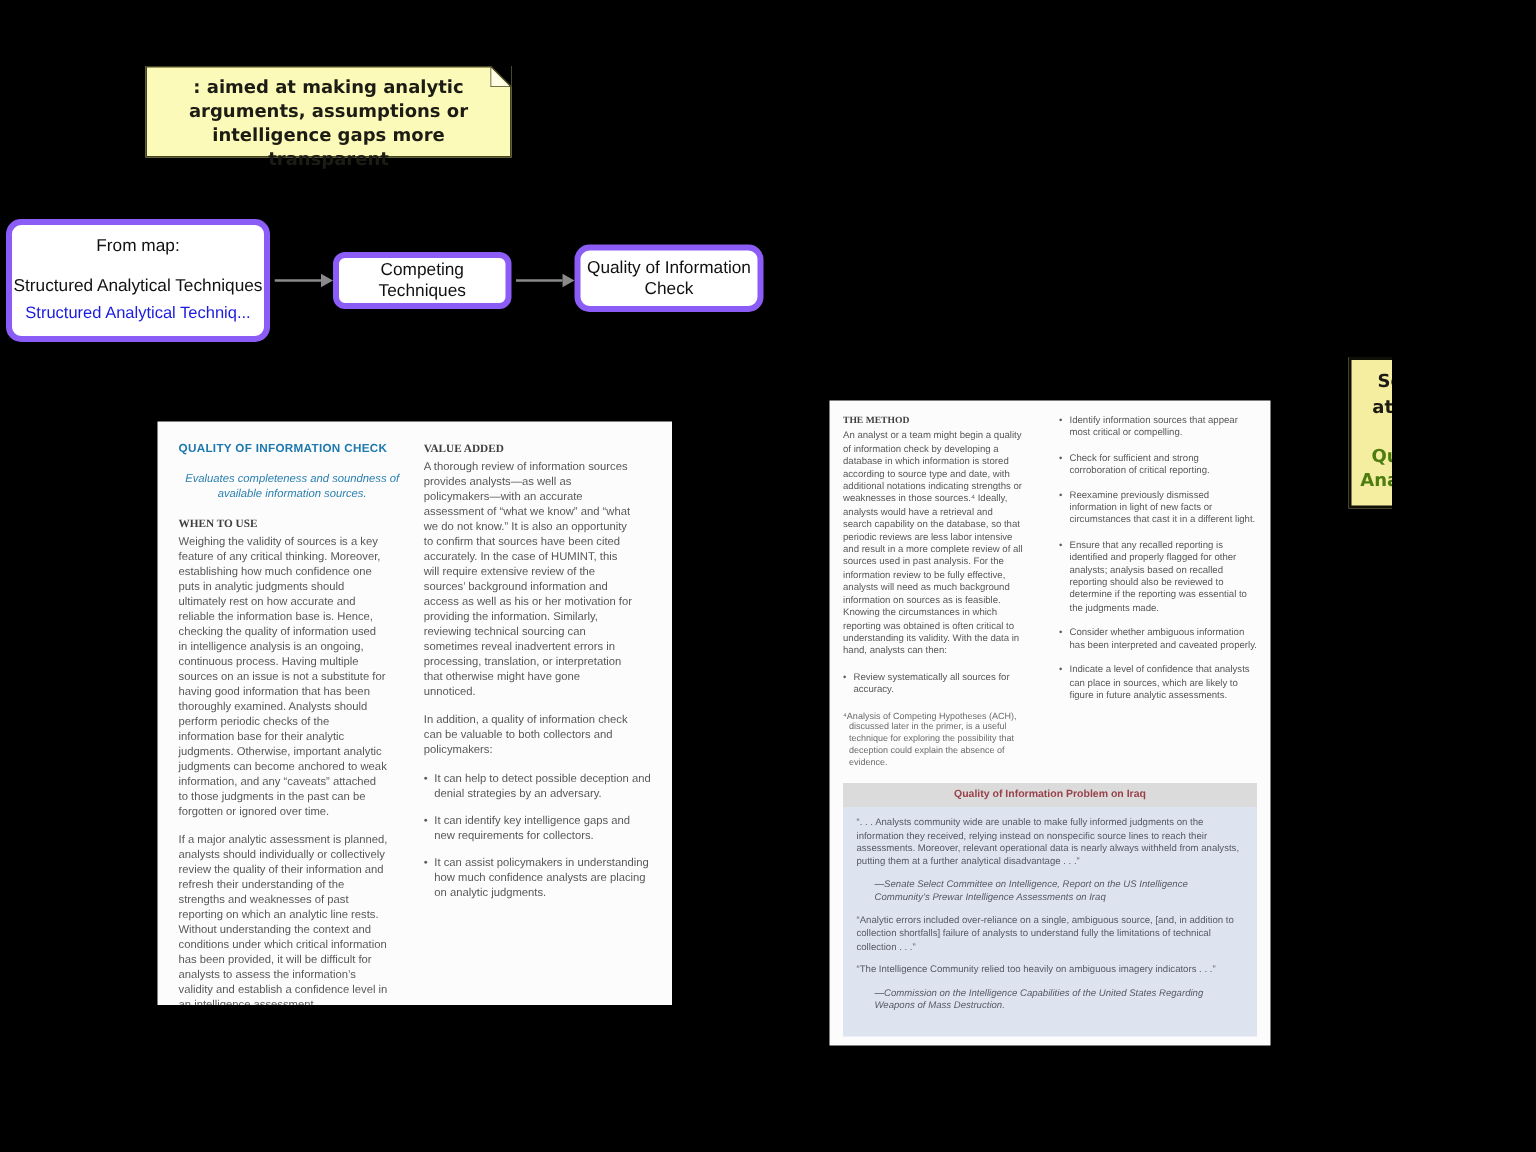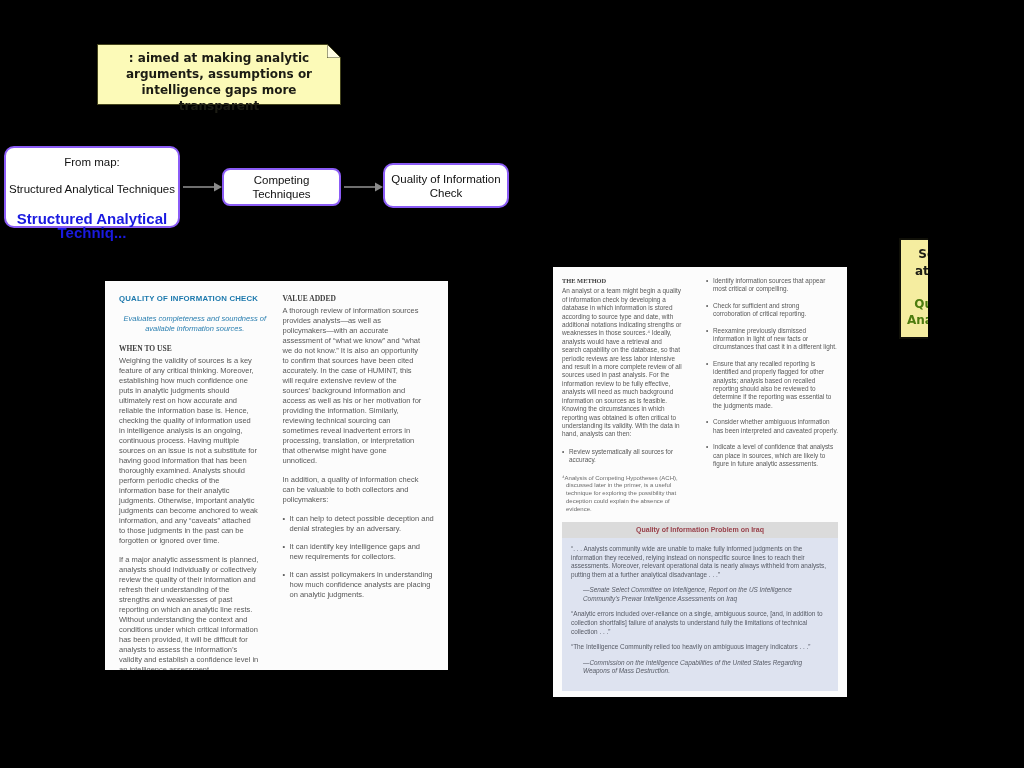"From map:" .cnode { border: 2px solid #8b5cf6 -> 4px solid #8b5cf6 }
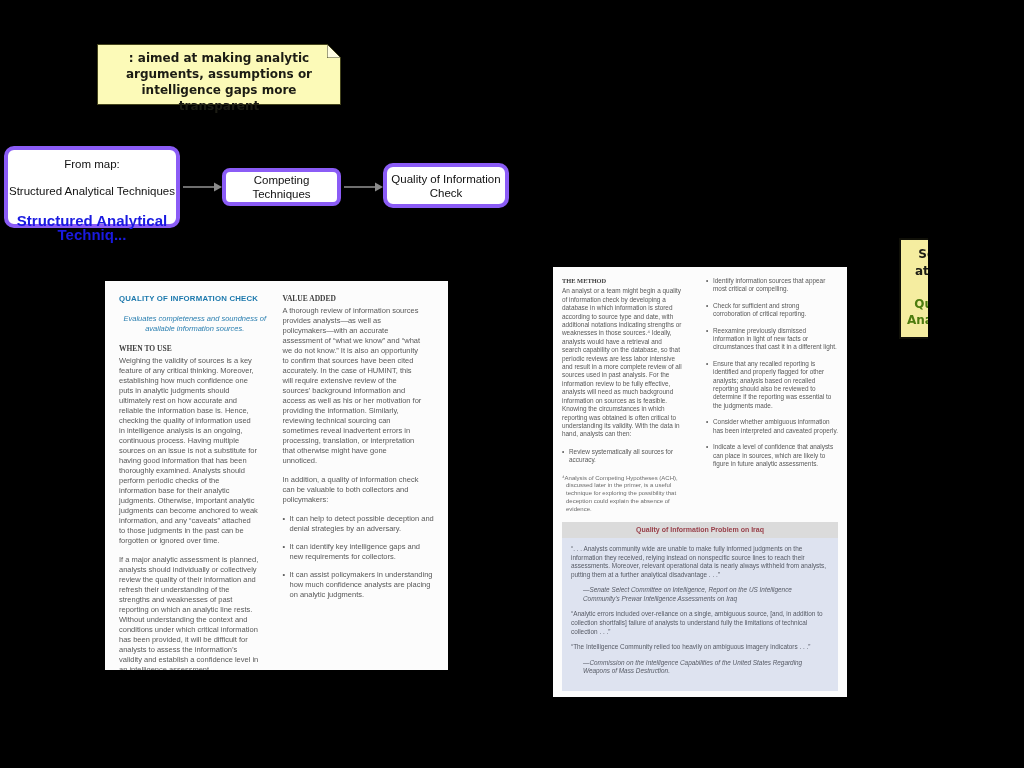"Structured Analytical Techniq..." #node-frommap .link { font-size: 15px -> 11px; font-weight: bold -> normal; margin-top: 16px -> 4px }
